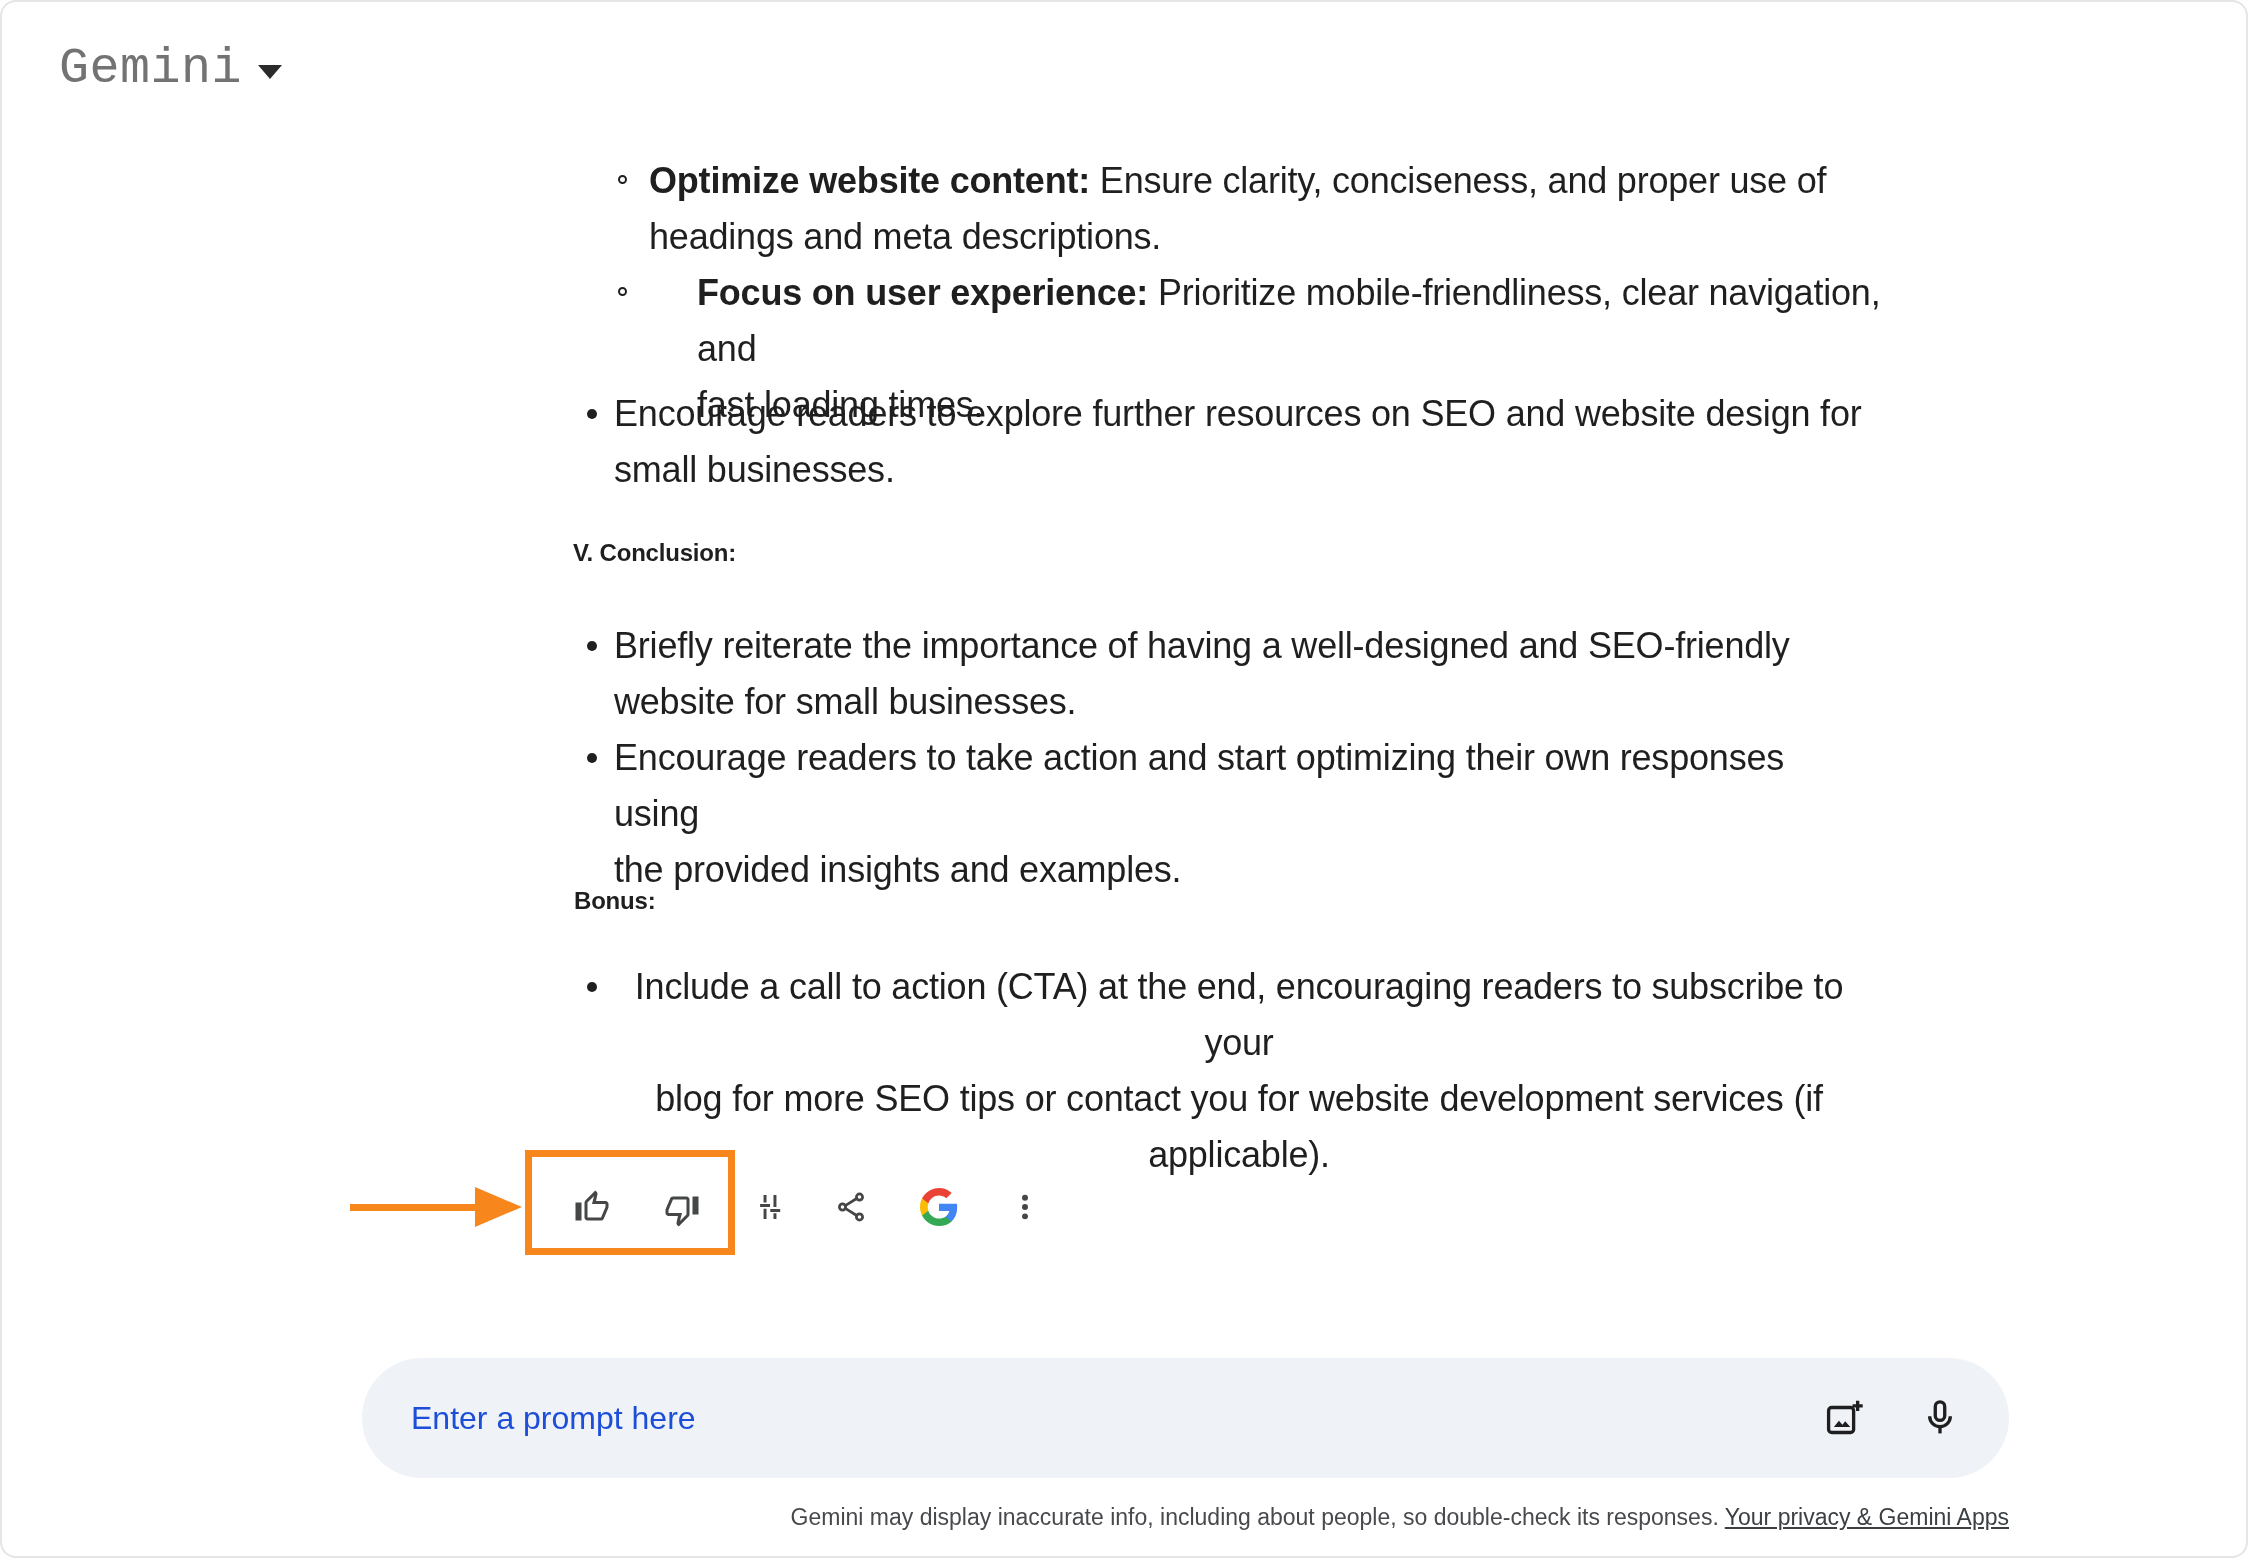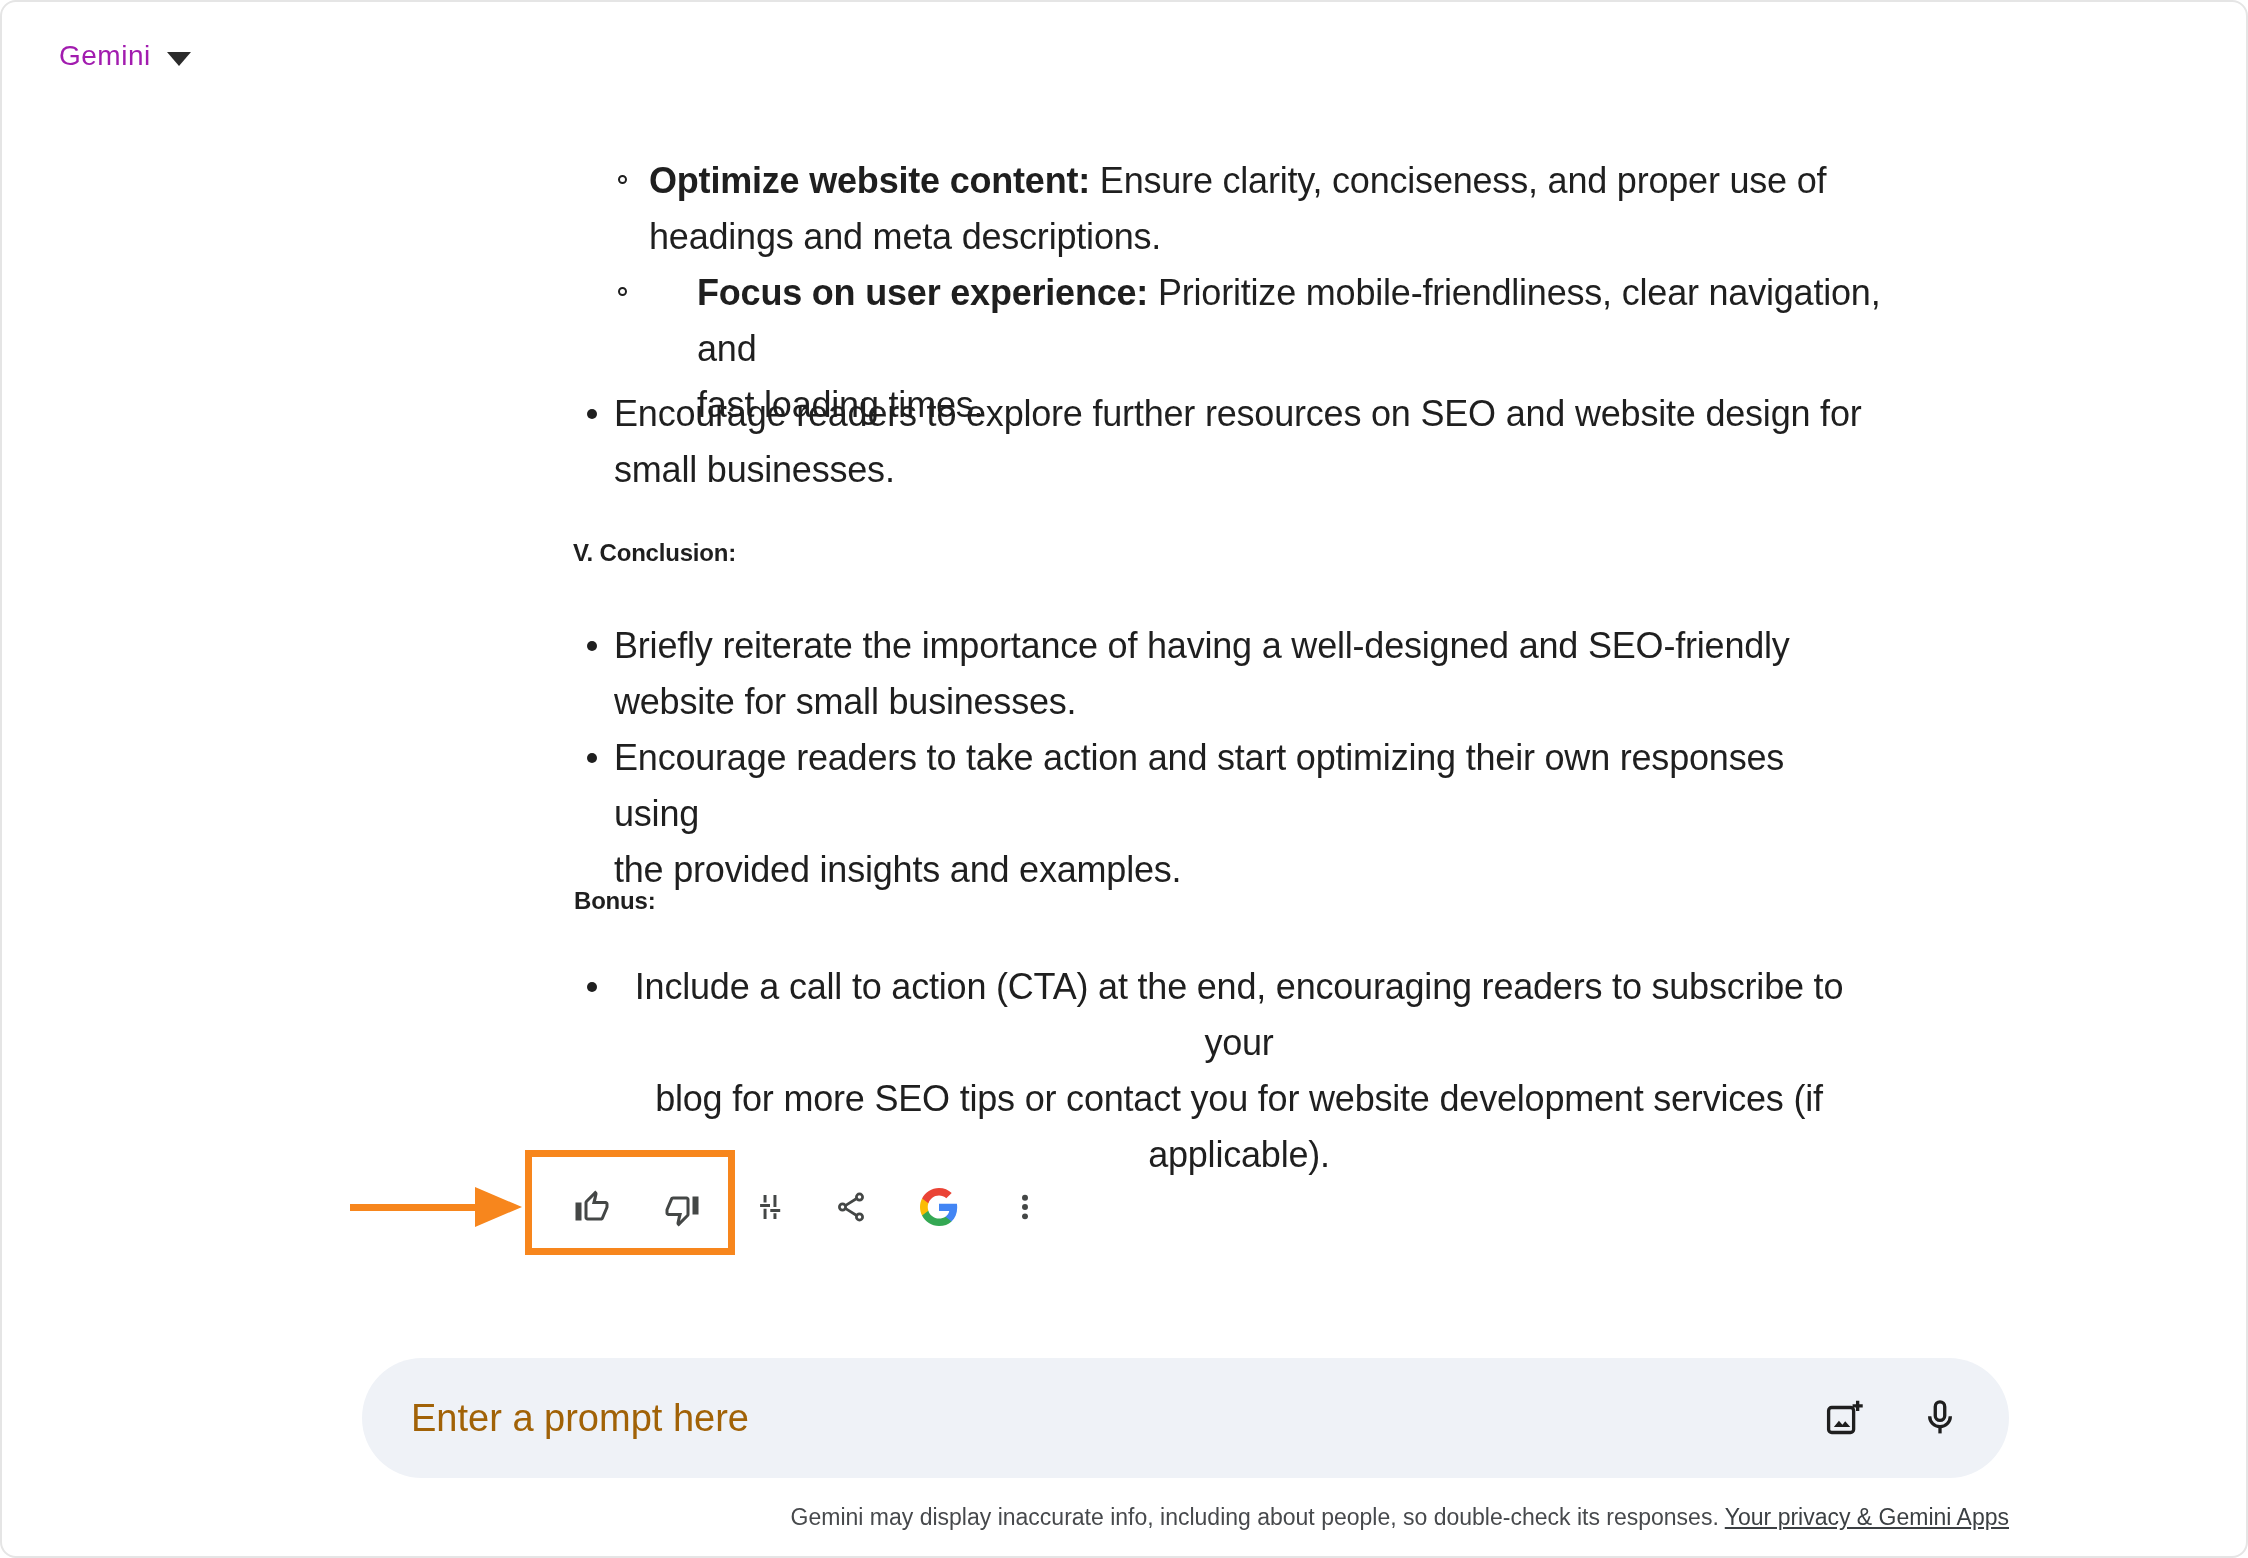"Gemini" .logo-text { color: #a21caf -> #737373; font-family: none -> Liberation Mono, monospace; font-size: 28px -> 50px }
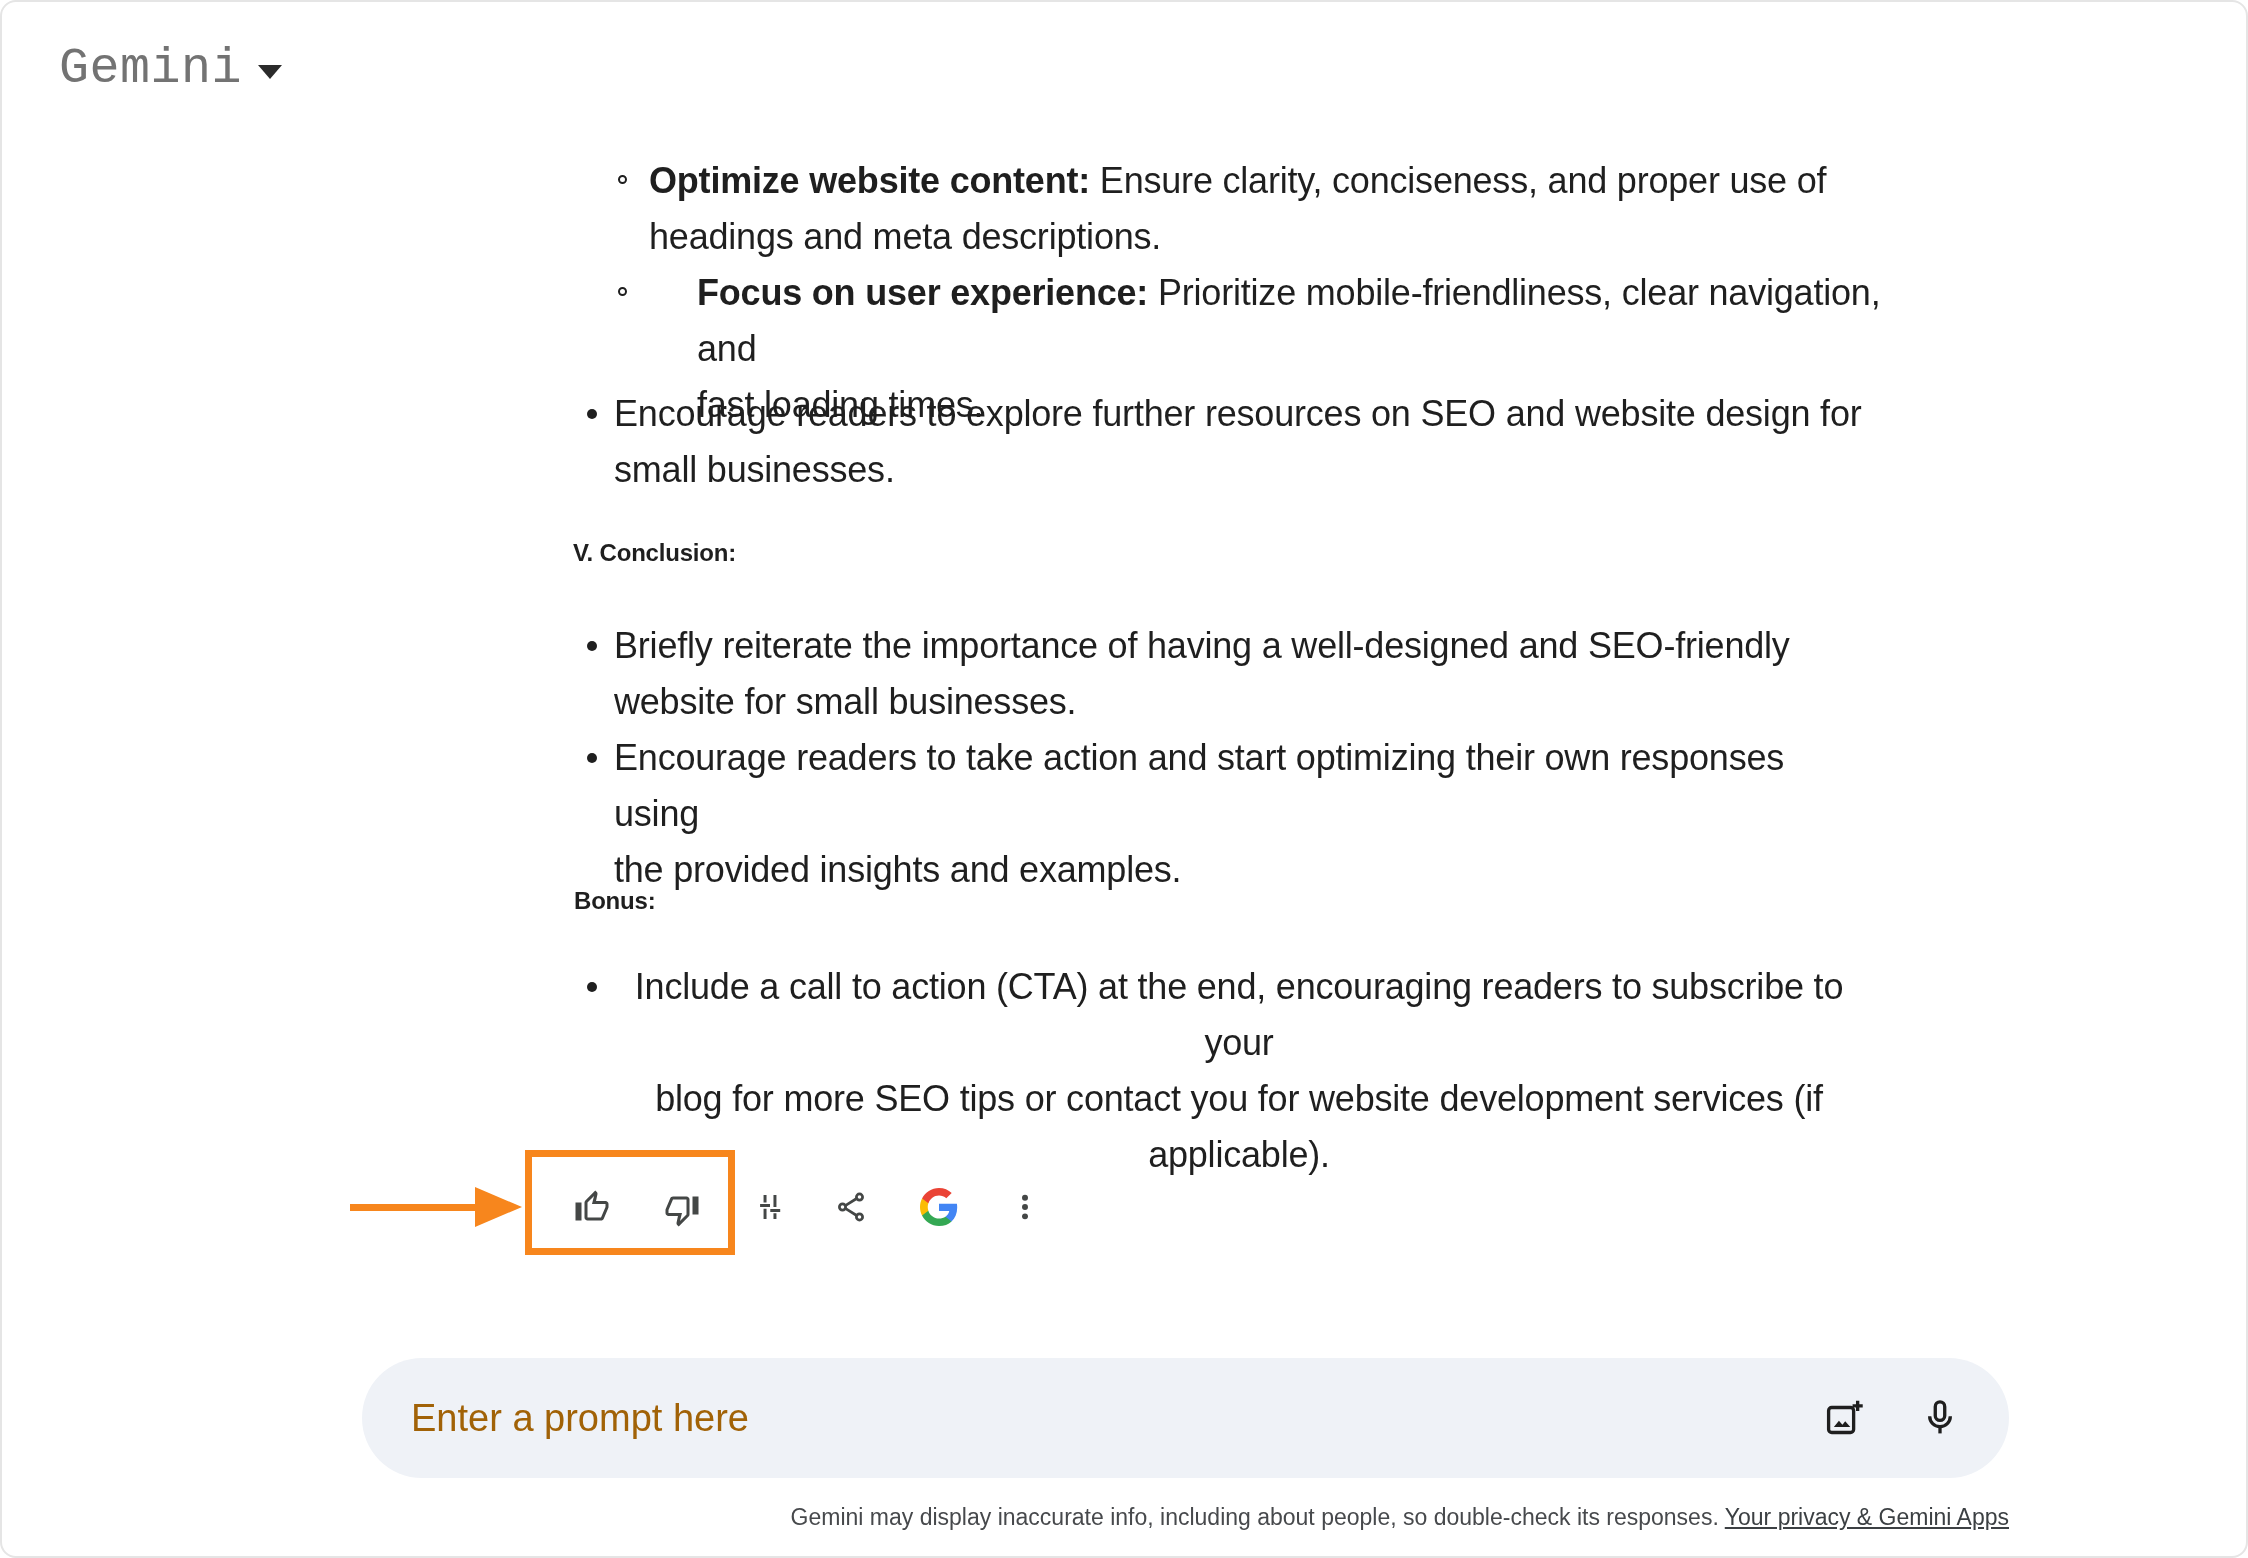"Enter a prompt here" .prompt-placeholder { color: #a16207 -> #1d4ed8; font-size: 38px -> 32px }
